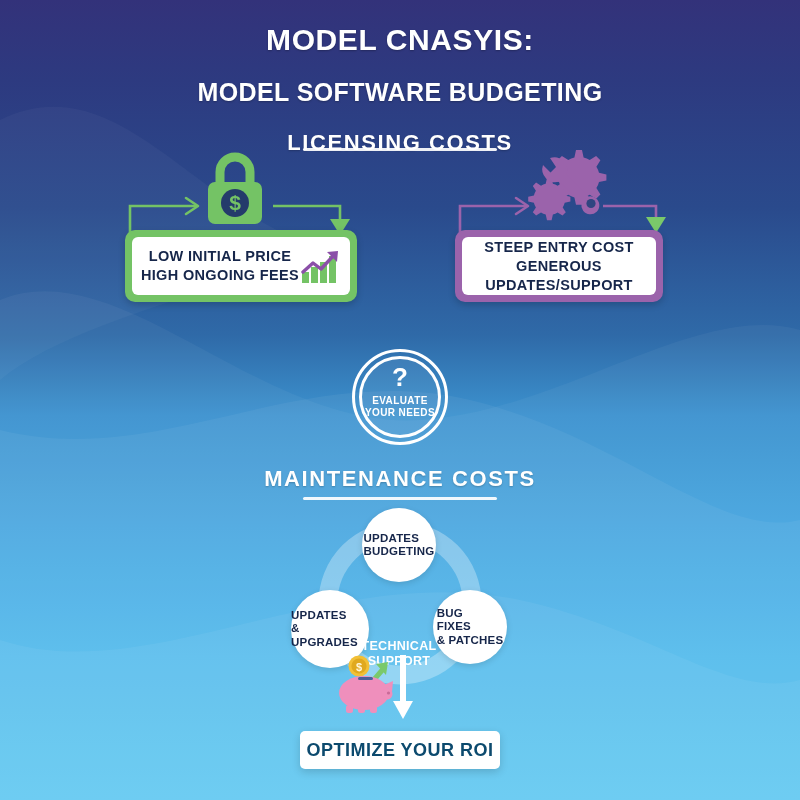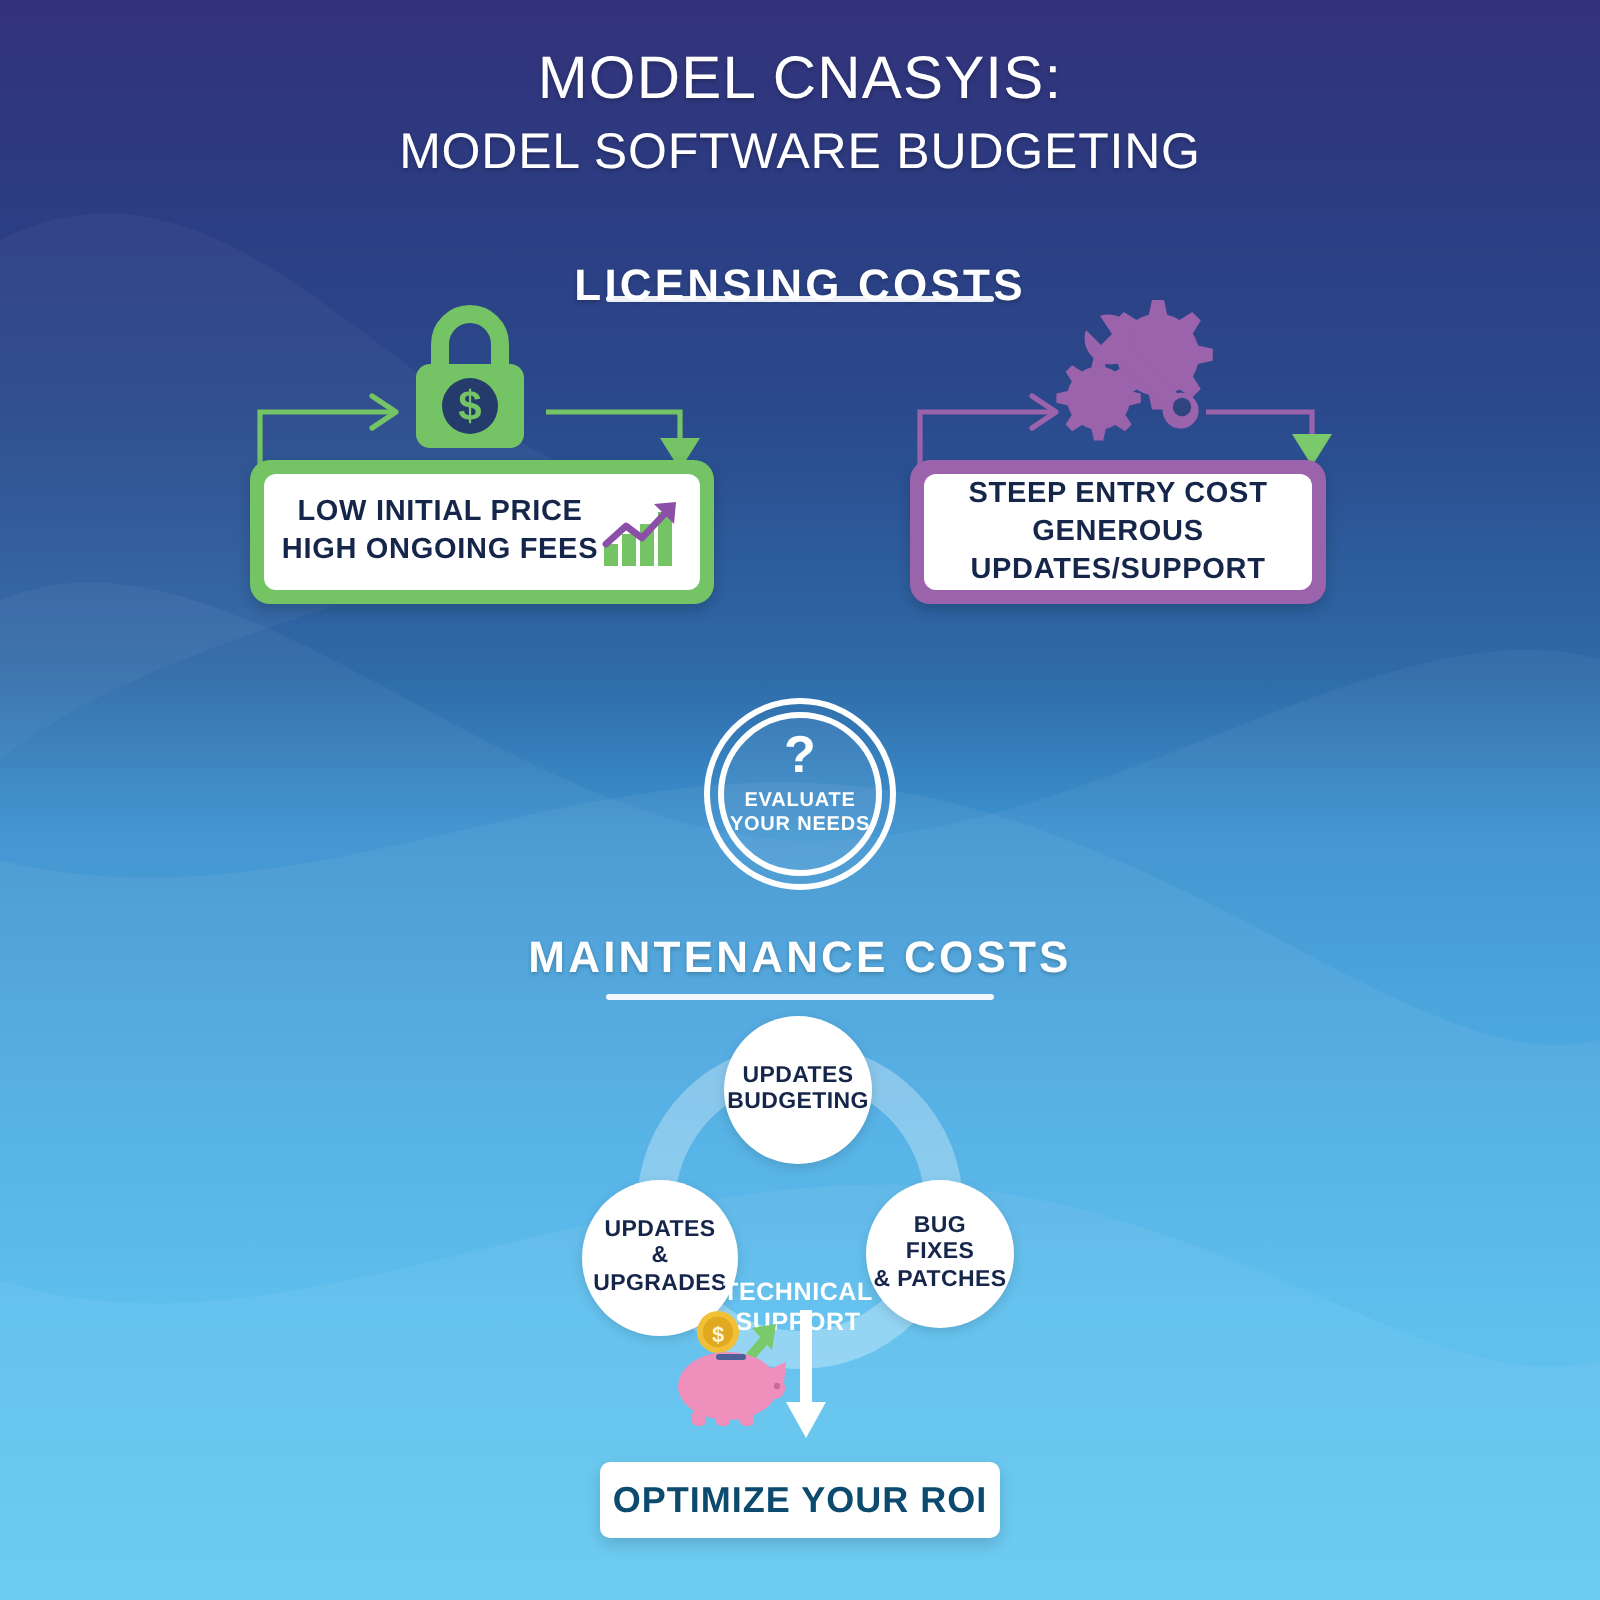"MODEL CNASYIS:" .main-title { font-weight: normal -> bold }
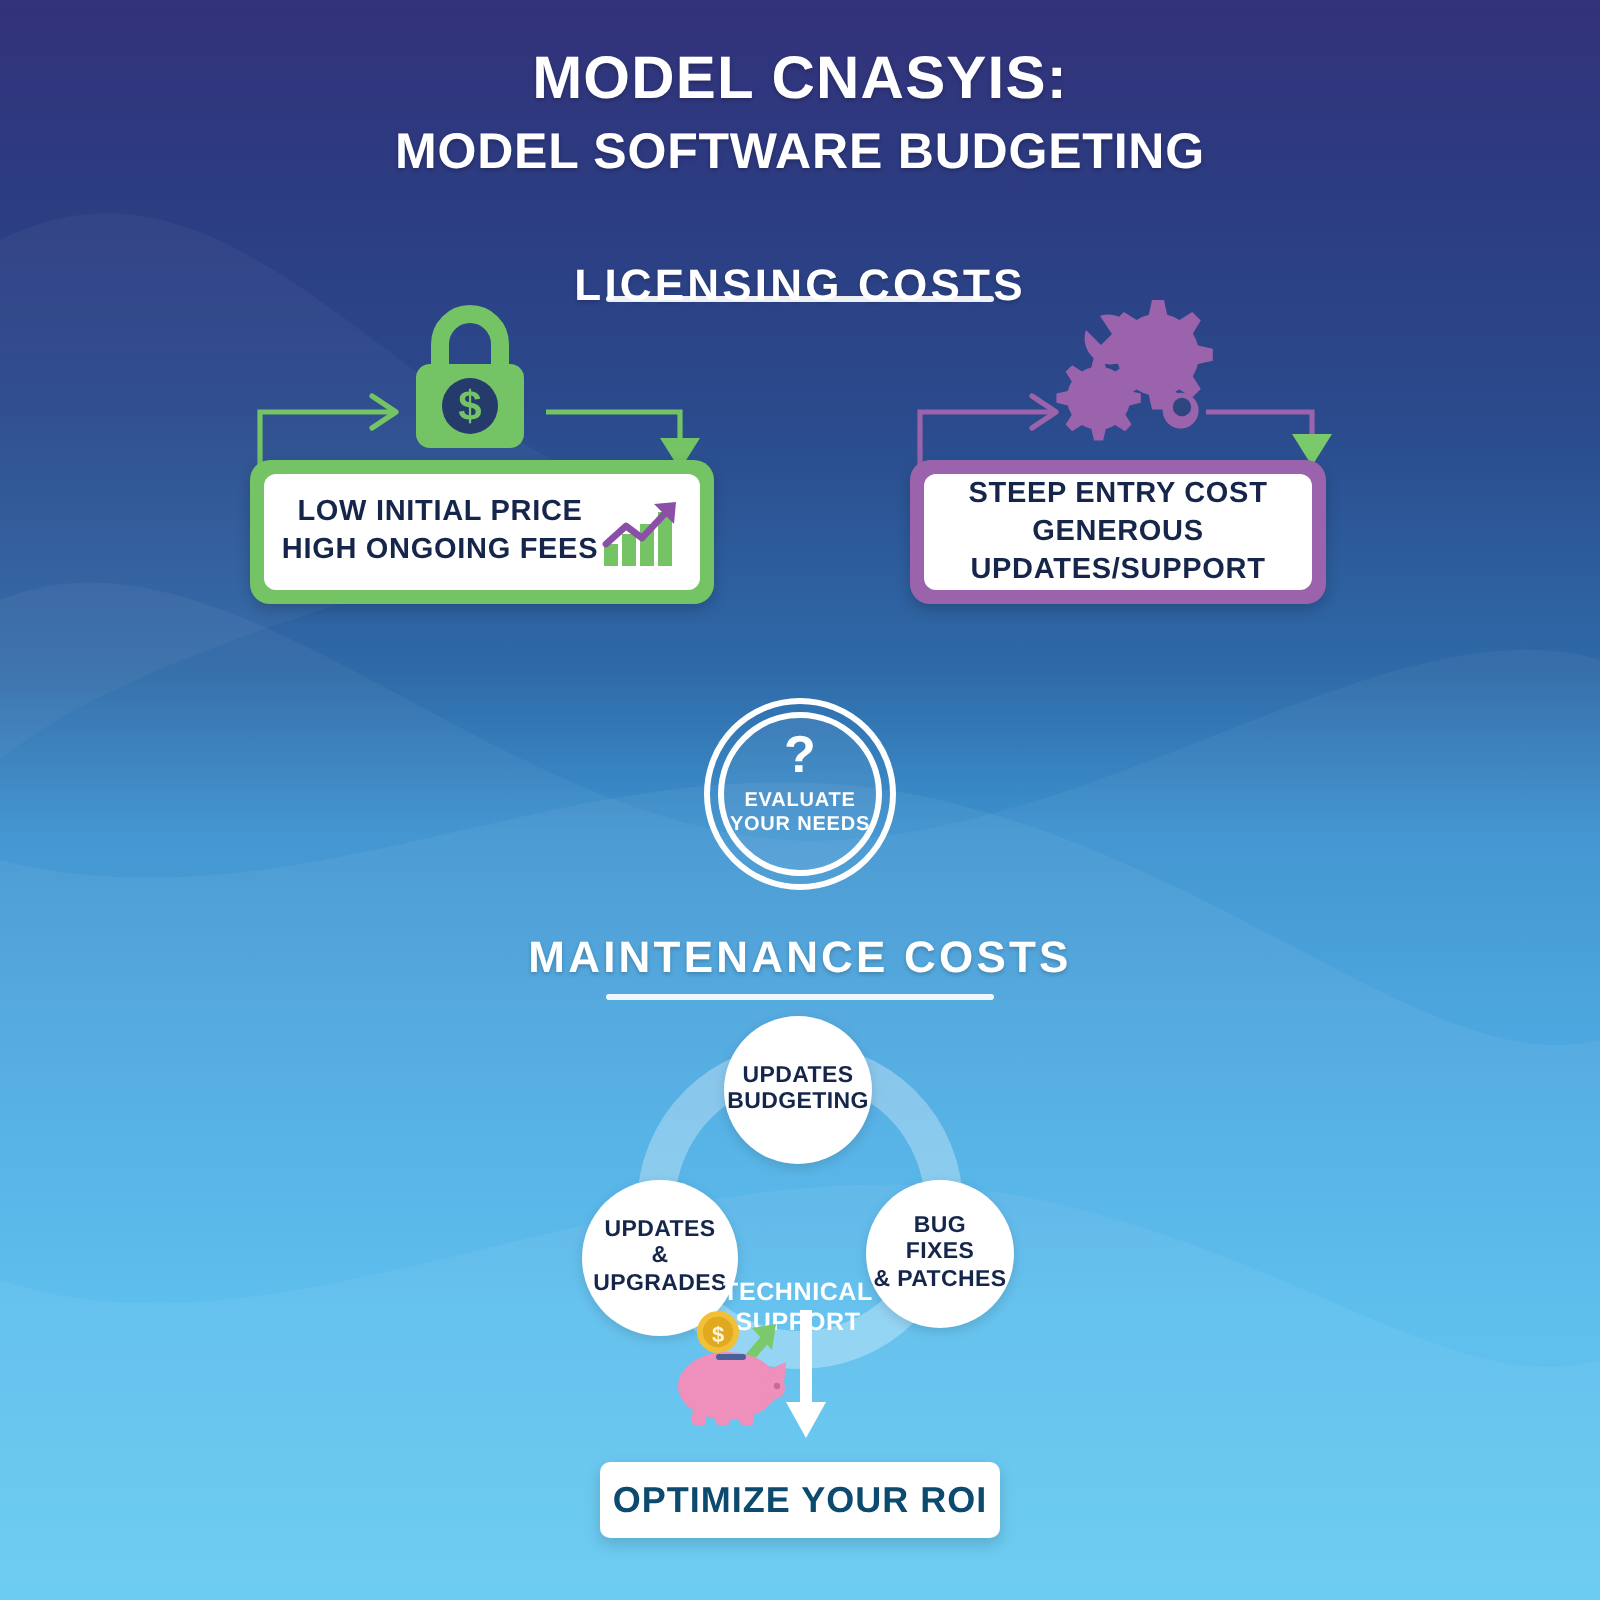"MODEL SOFTWARE BUDGETING" .main-title .sub { margin-top: none -> 16px }
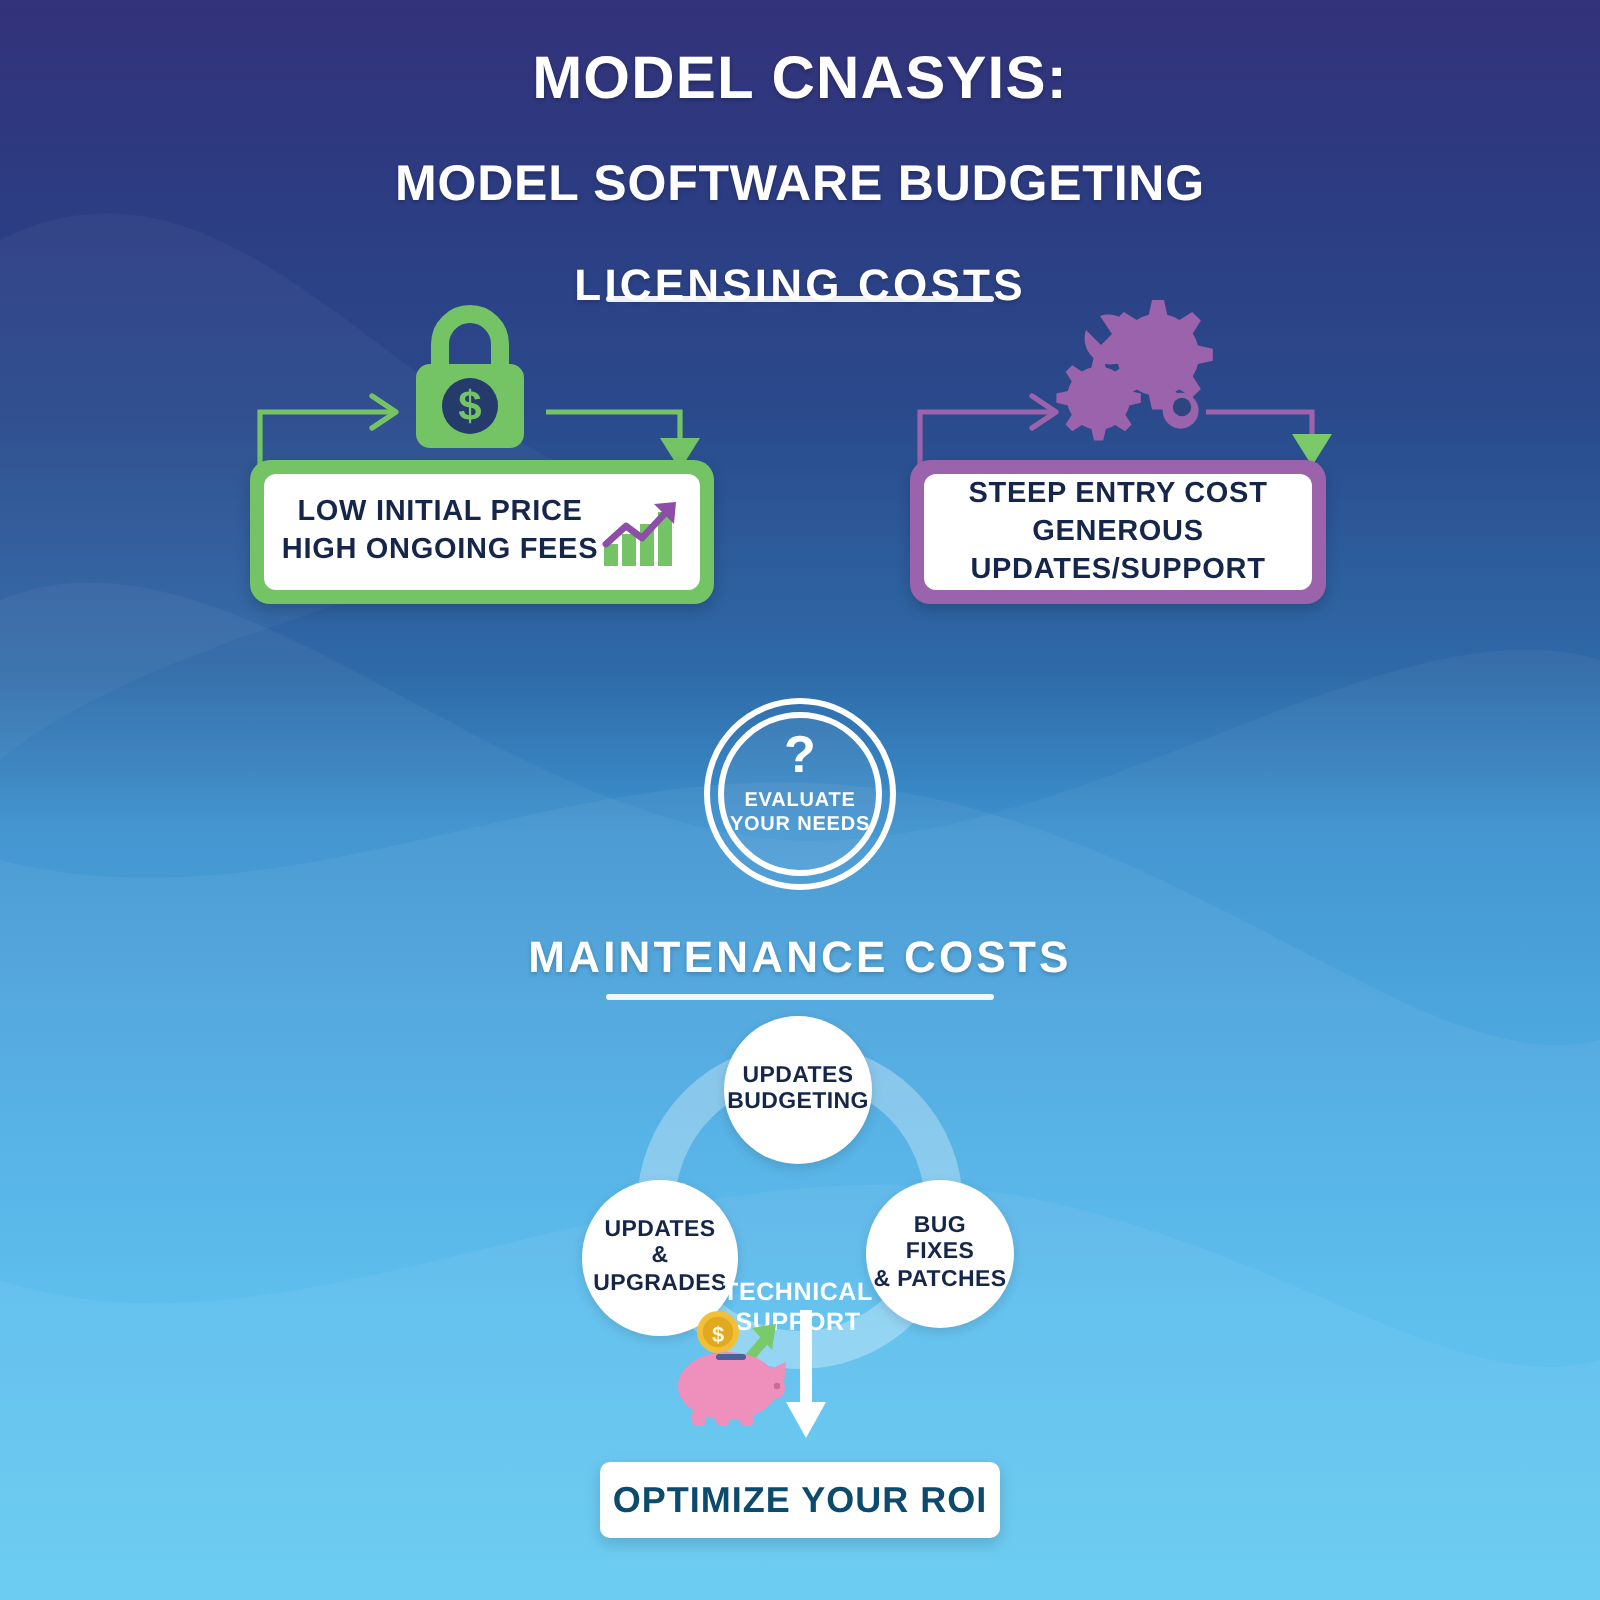"UPDATES" .bubble span { text-align: center -> none }
